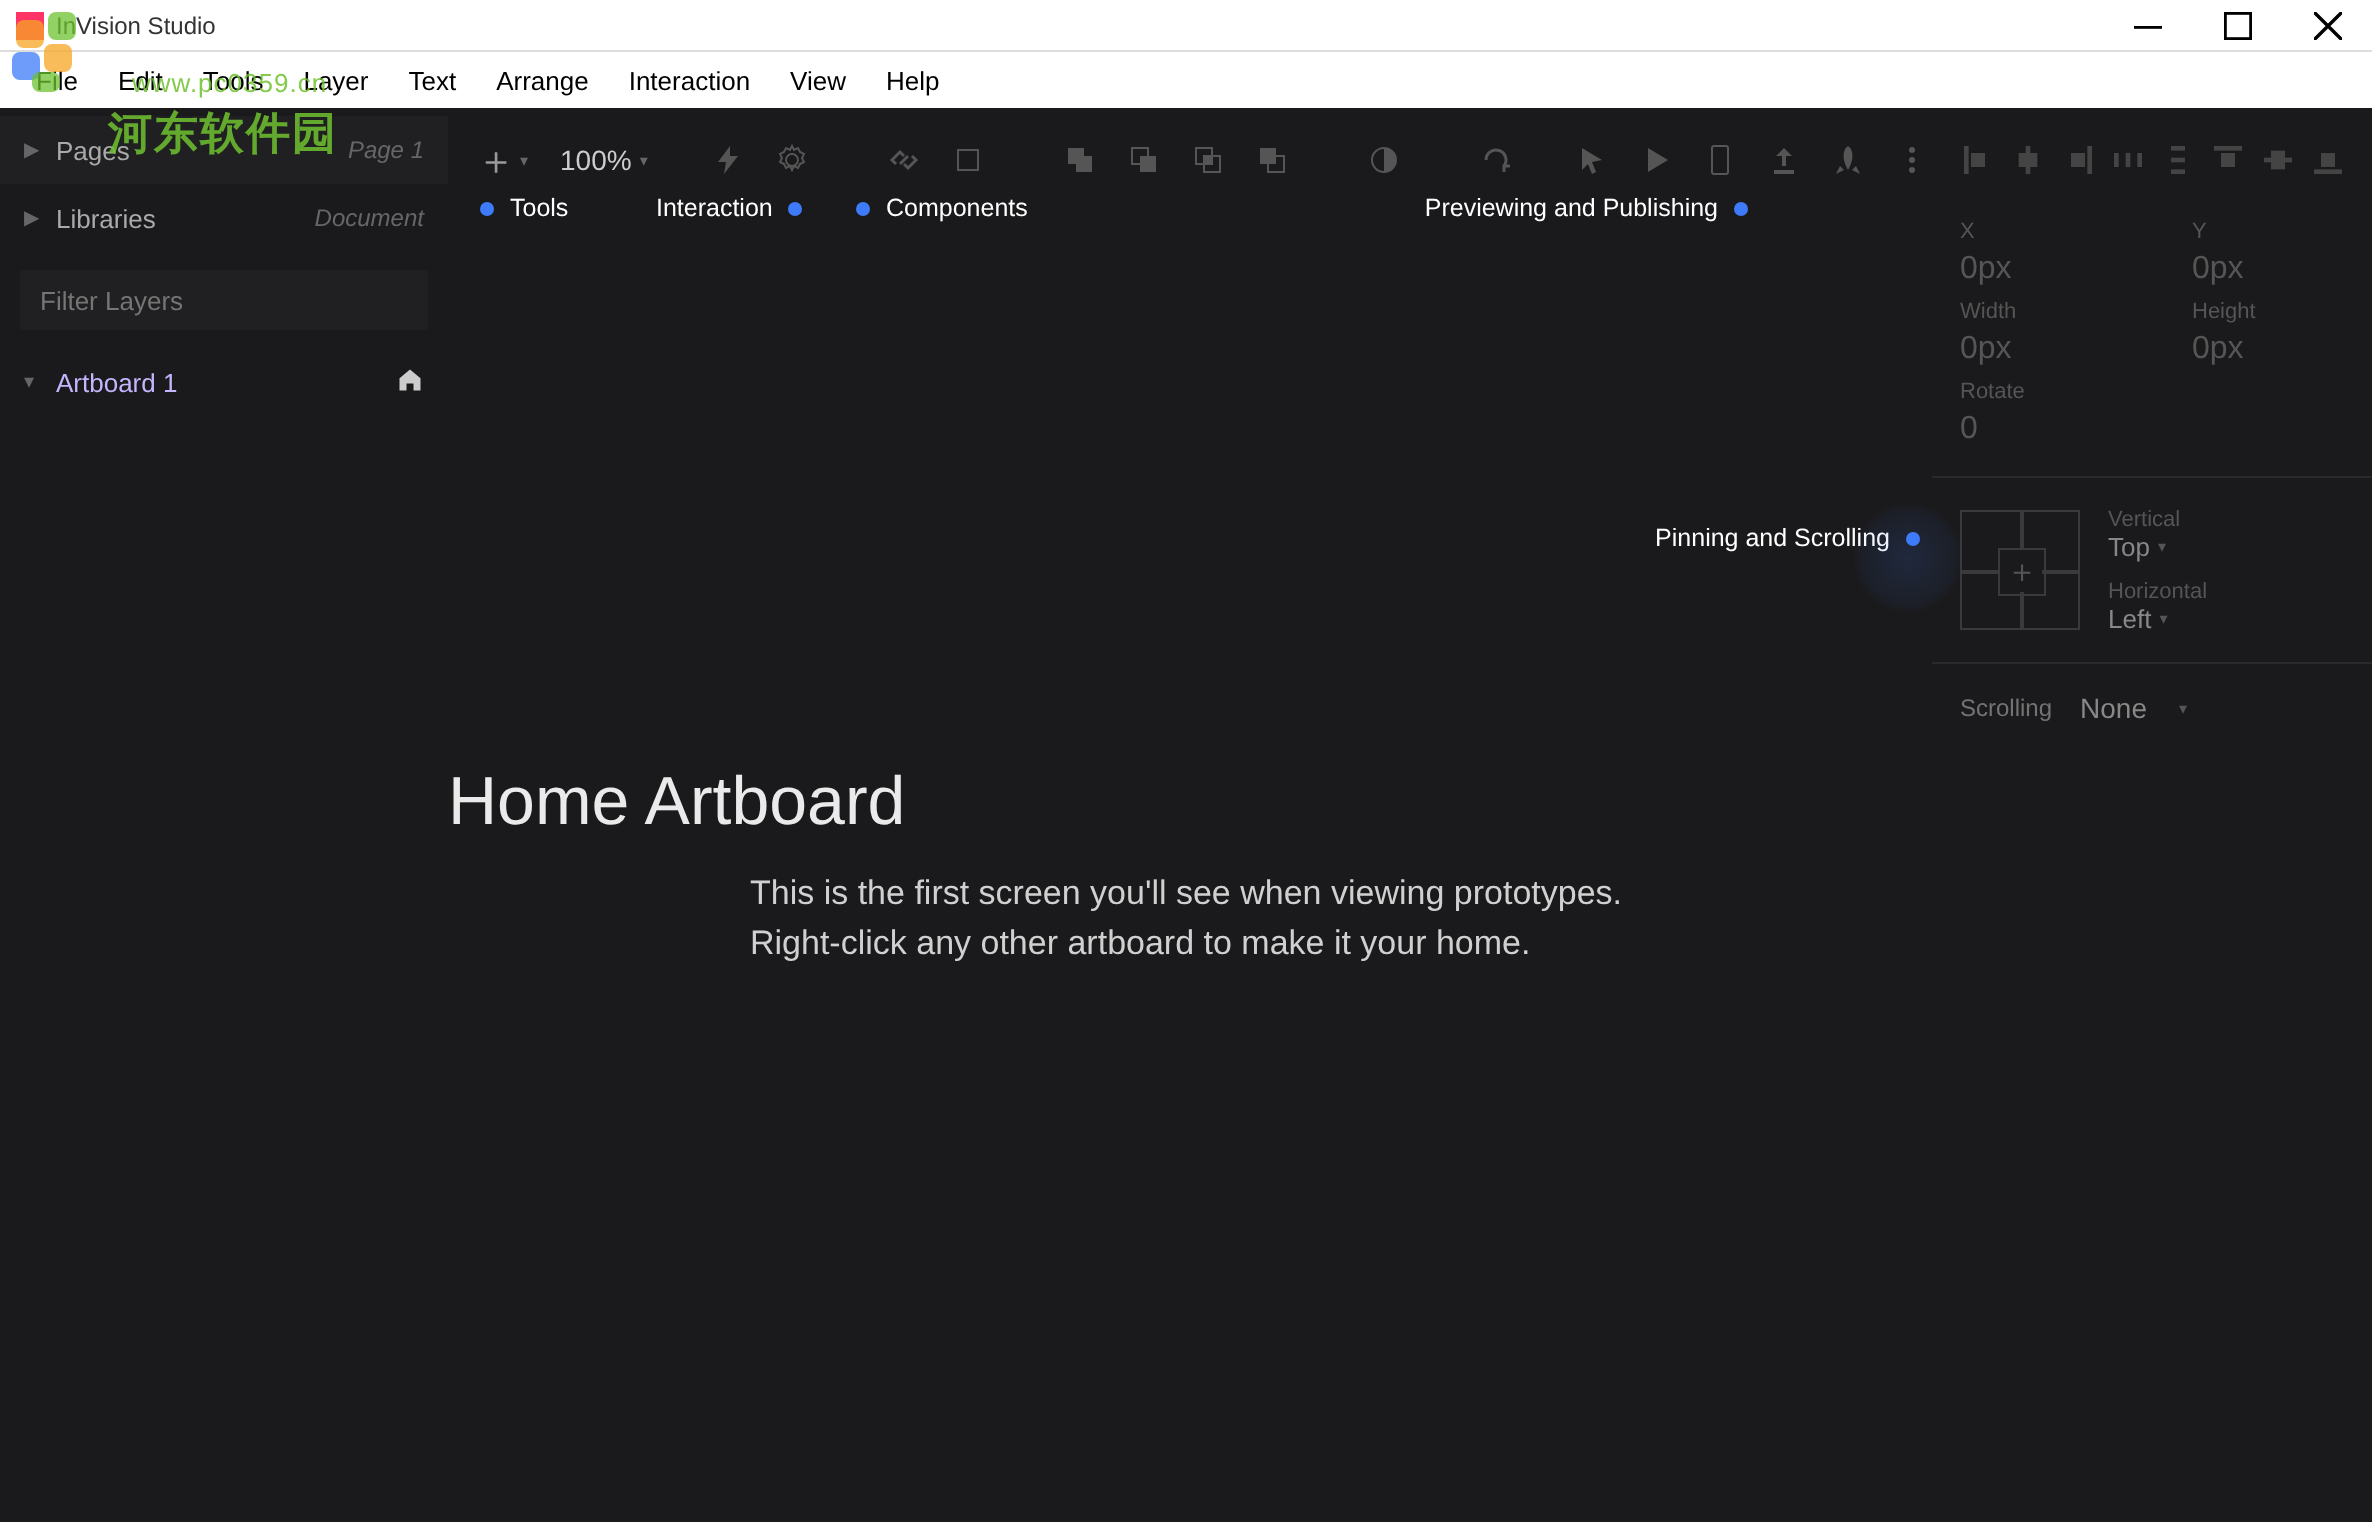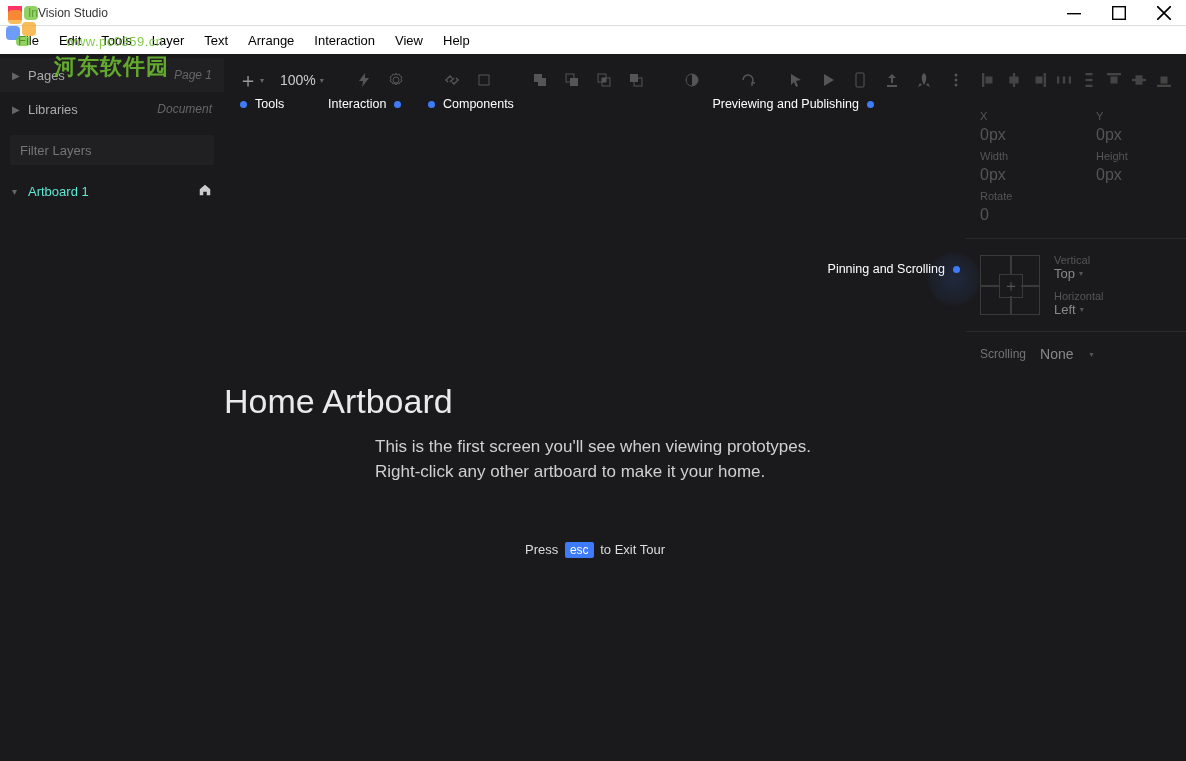"Artboard 1" .artboard-row .label { color: #5eead4 -> #c4b5fd }
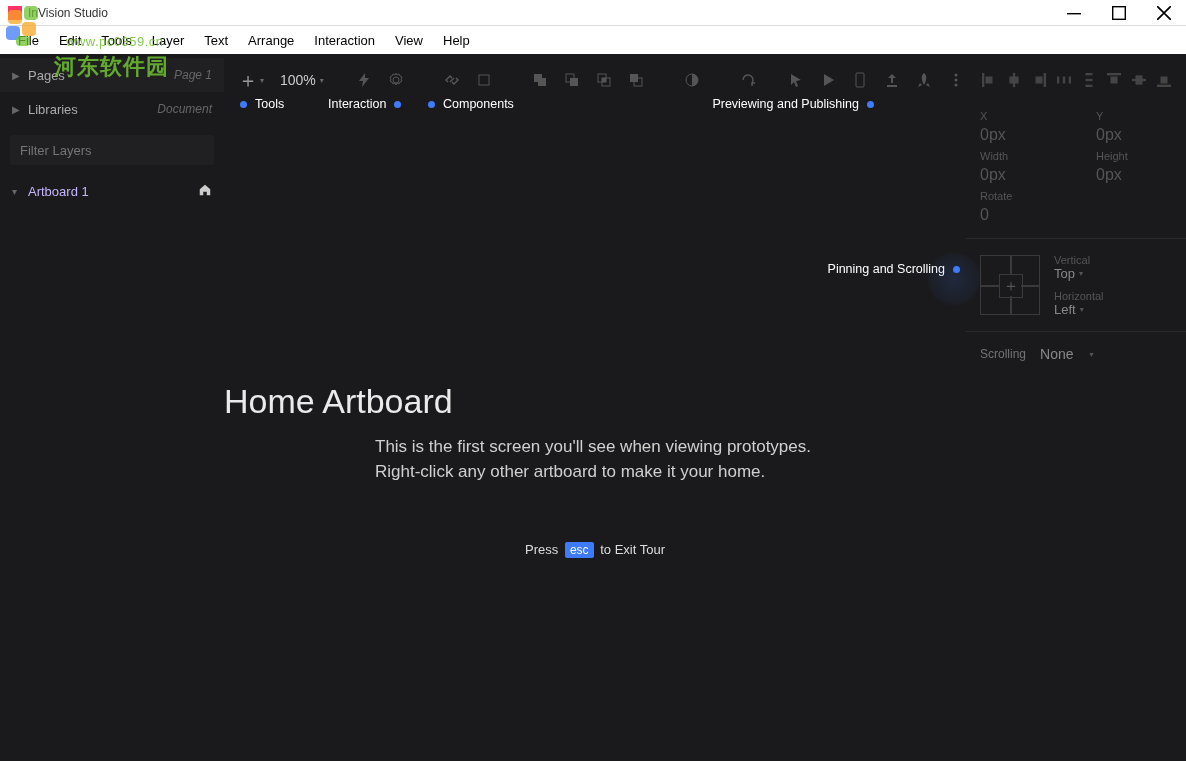"Press esc to Exit Tour" div.exit-tour { html: <div> <span>Press</span> <span>esc</span> <span>to Exit Tour</span> </div> -> none }
